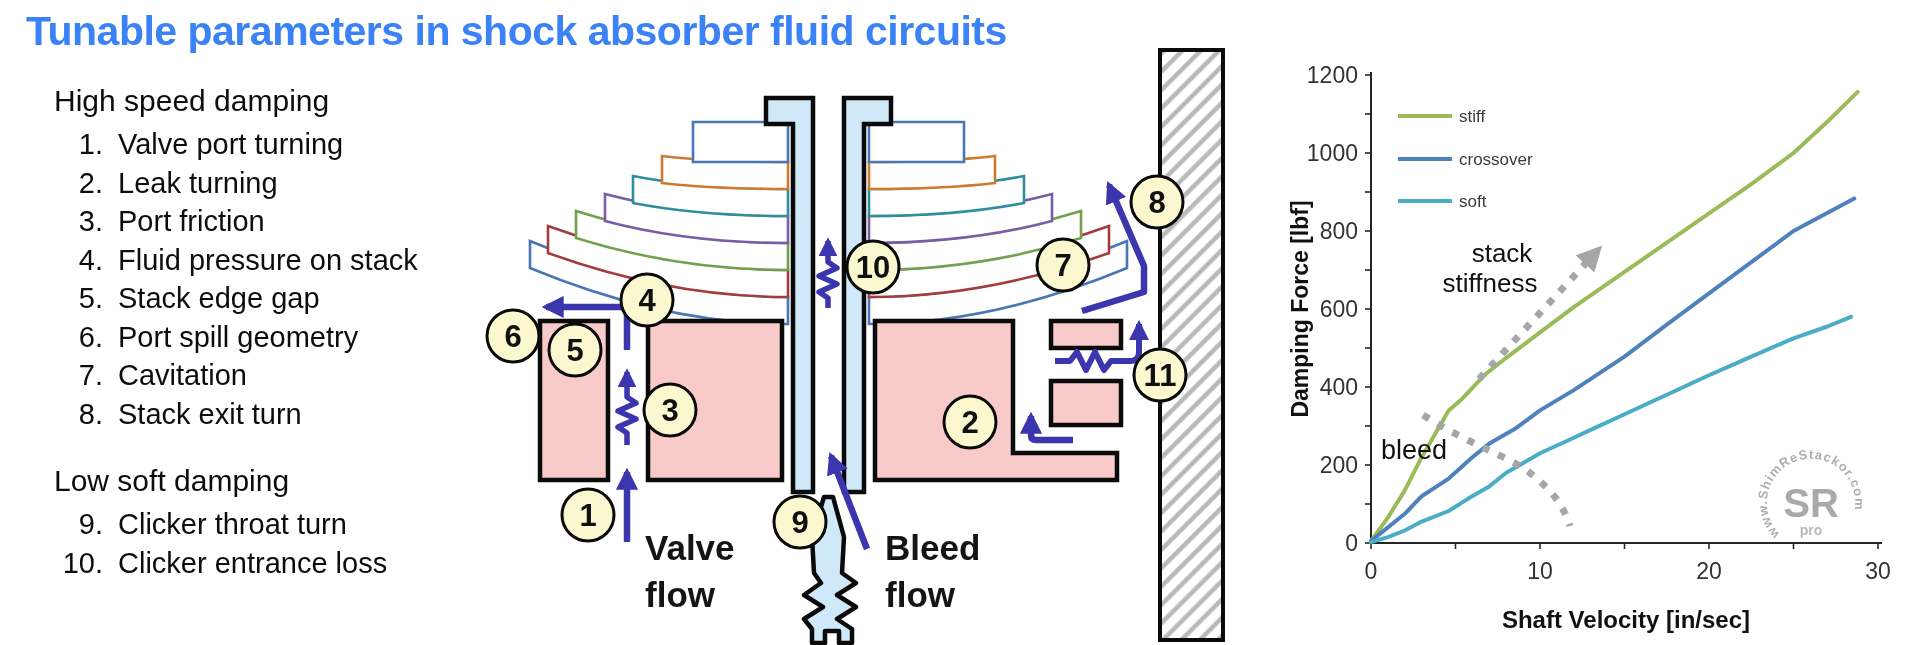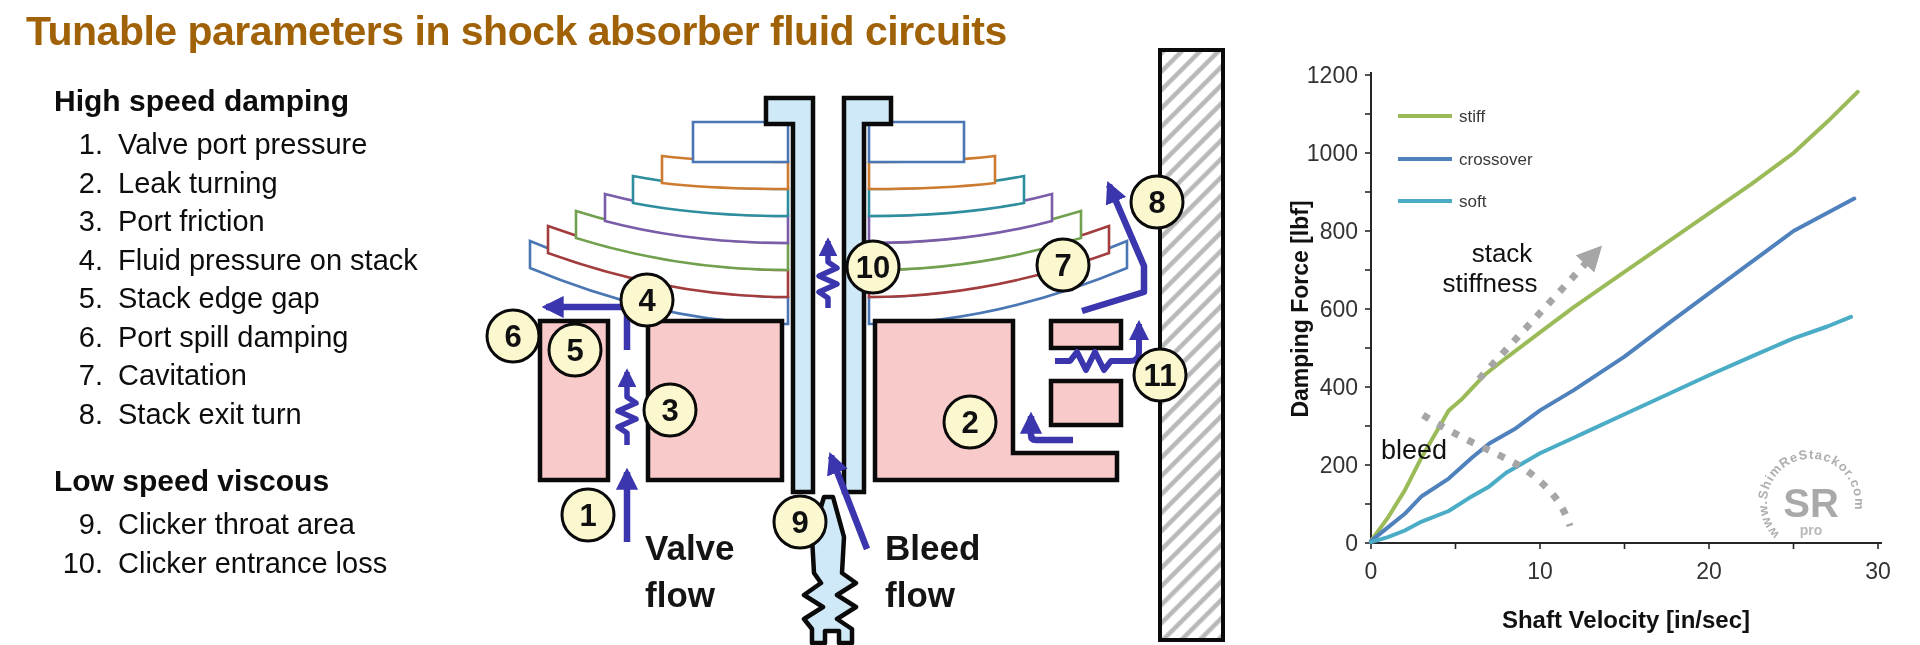"Tunable parameters in shock absorber" .title { color: #a16207 -> #3b82f6 }
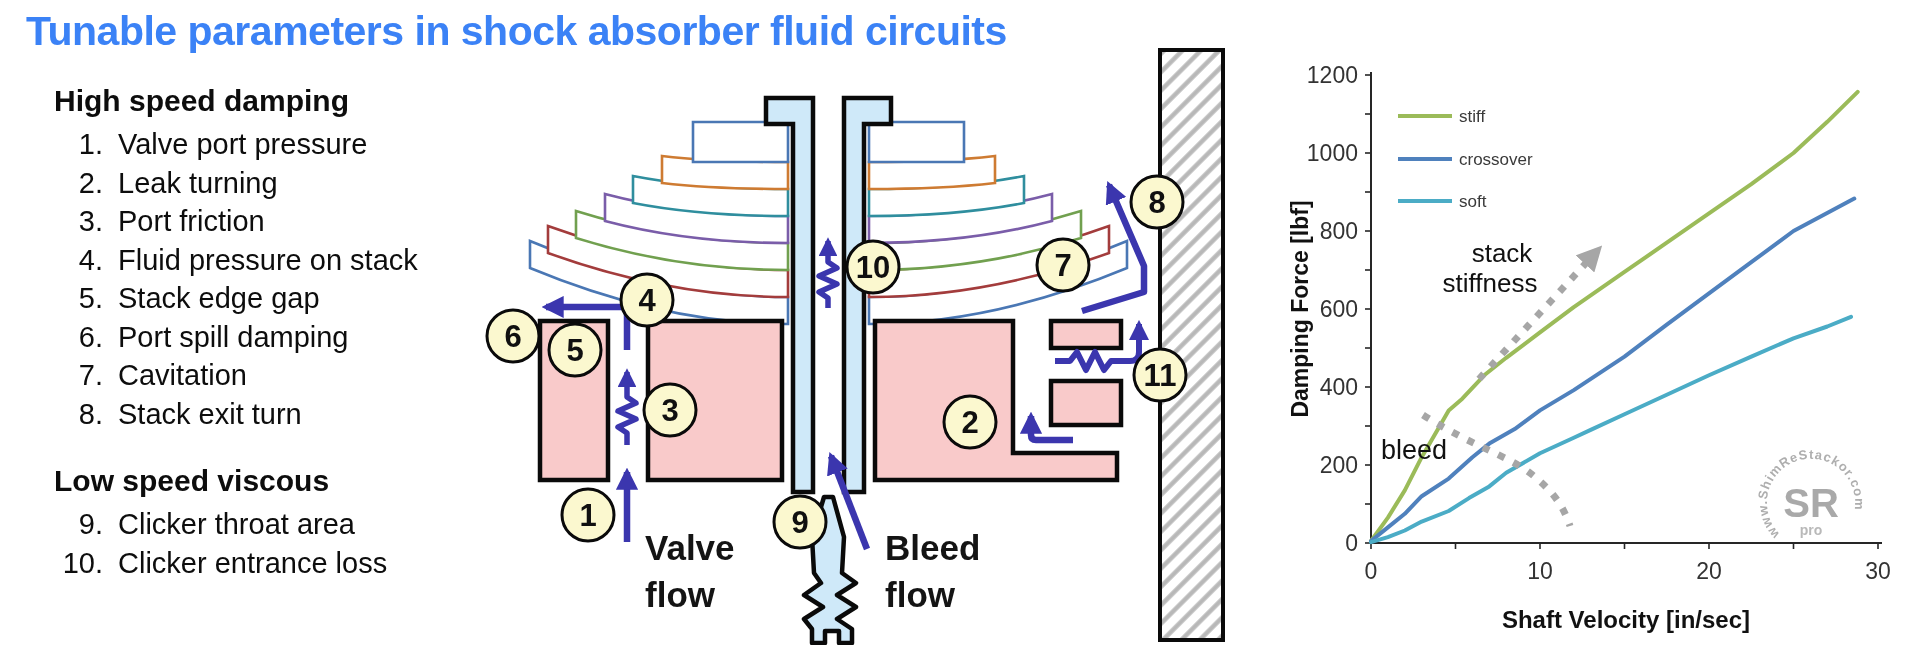"High speed damping" .lh { font-weight: bold -> normal }
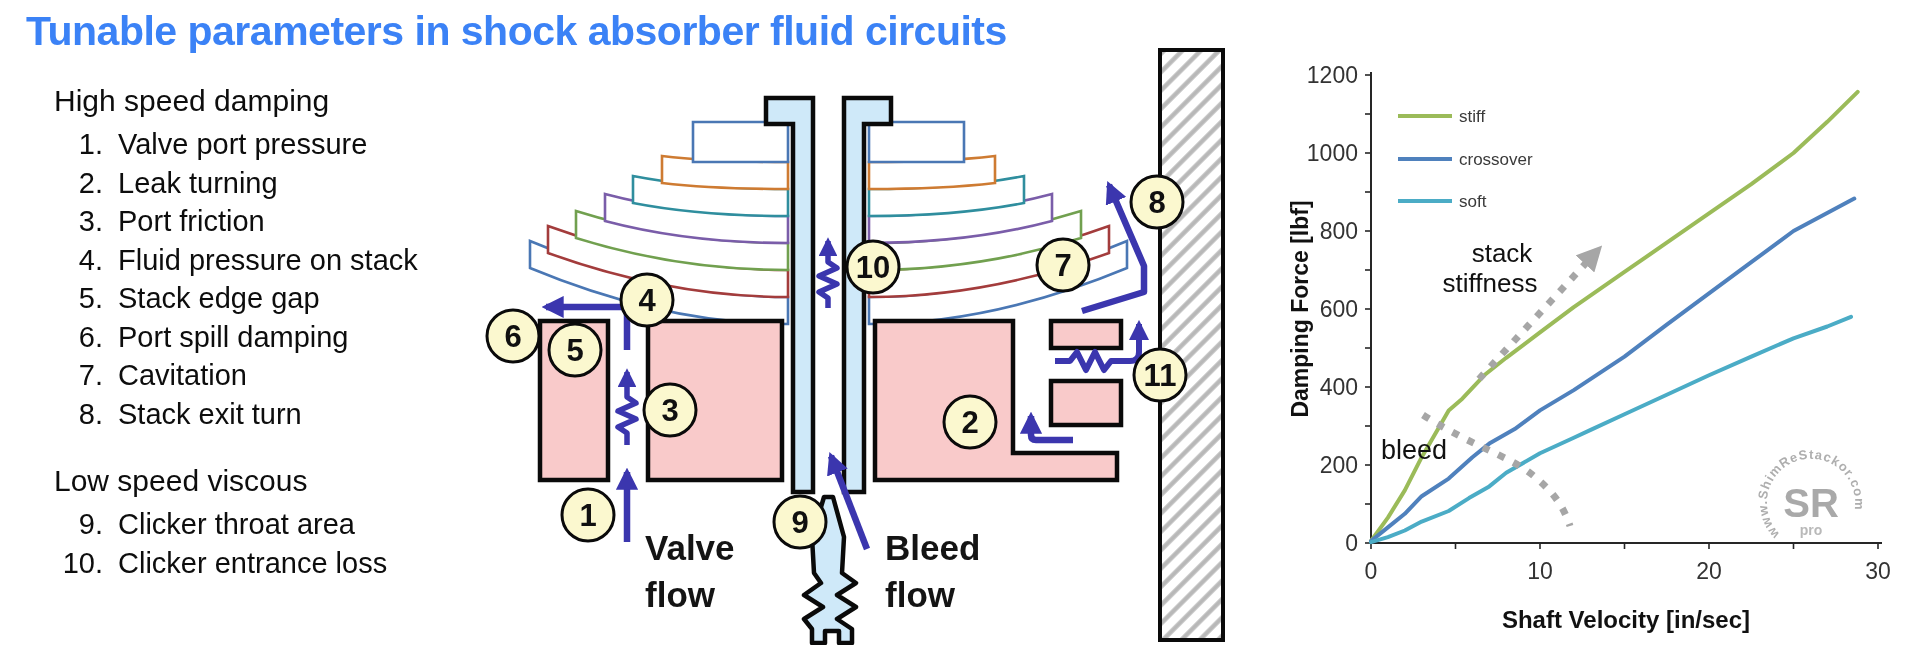"Valve port pressure" span { text: pressure -> turning }
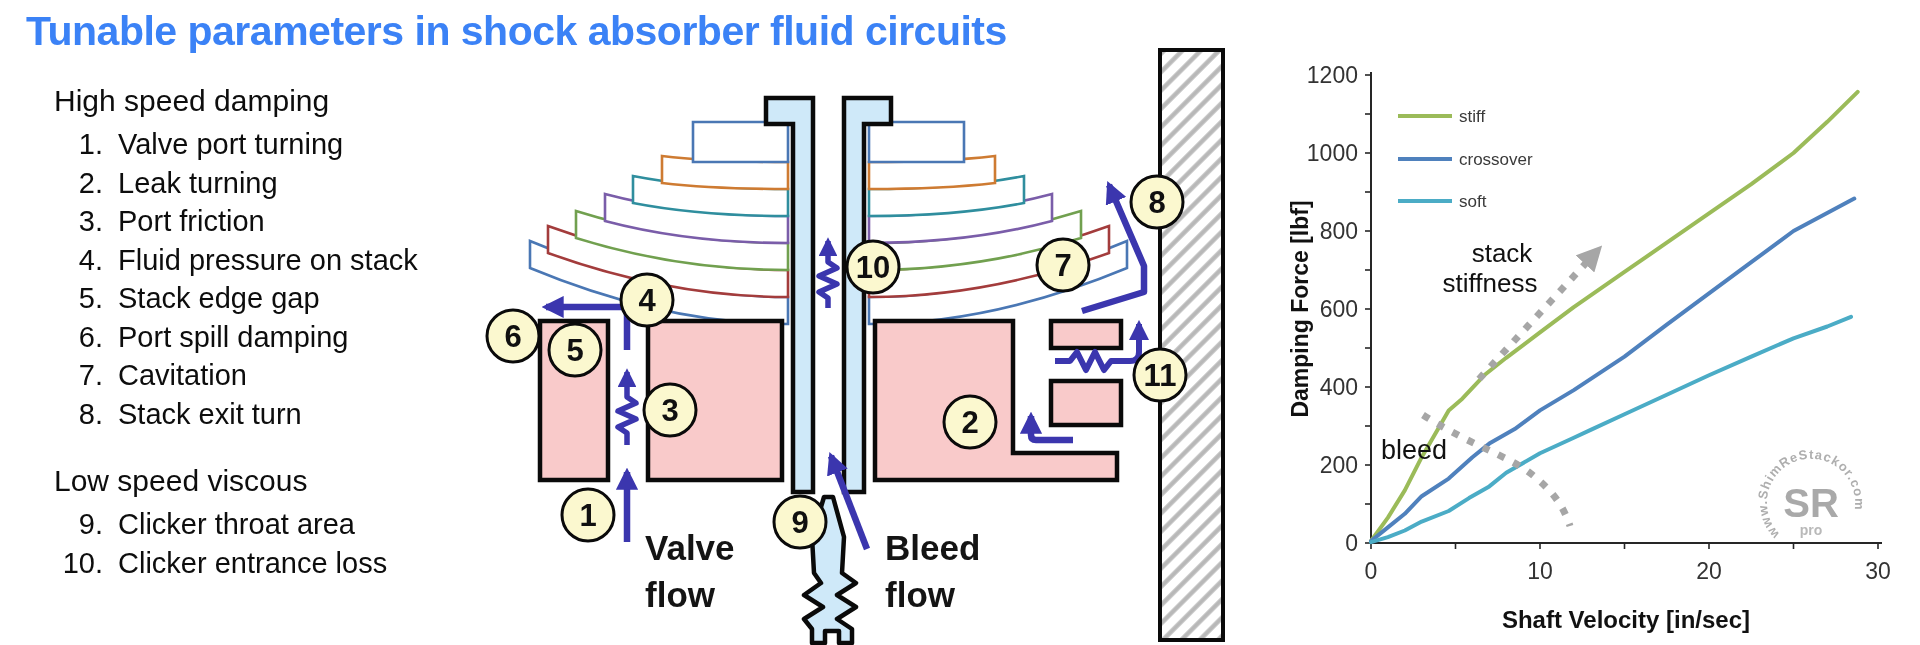"Port spill damping" span { text: damping -> geometry }
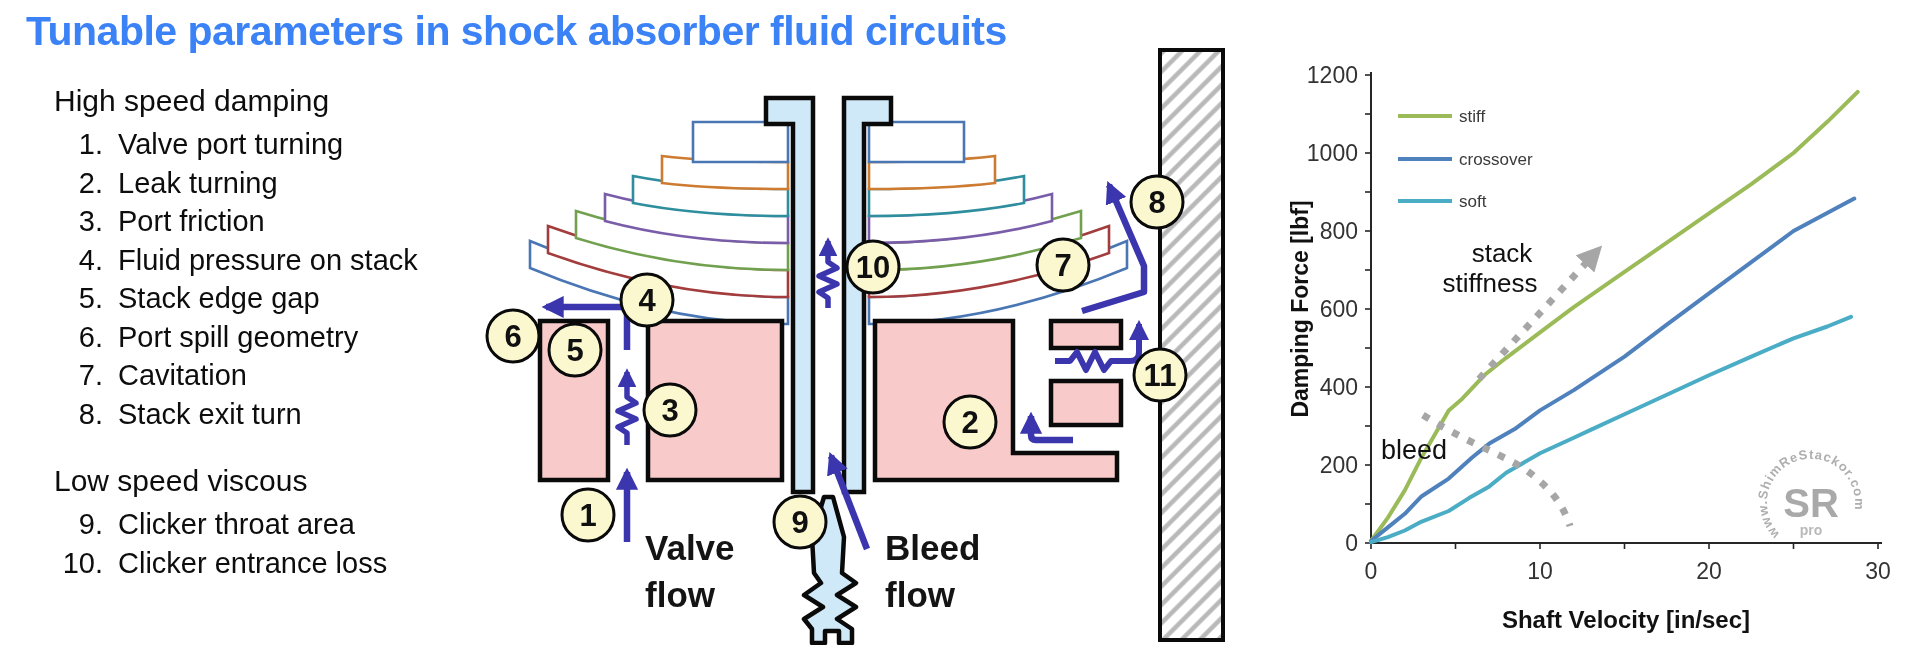"Low speed viscous" div.lh { text: speed viscous -> soft damping }
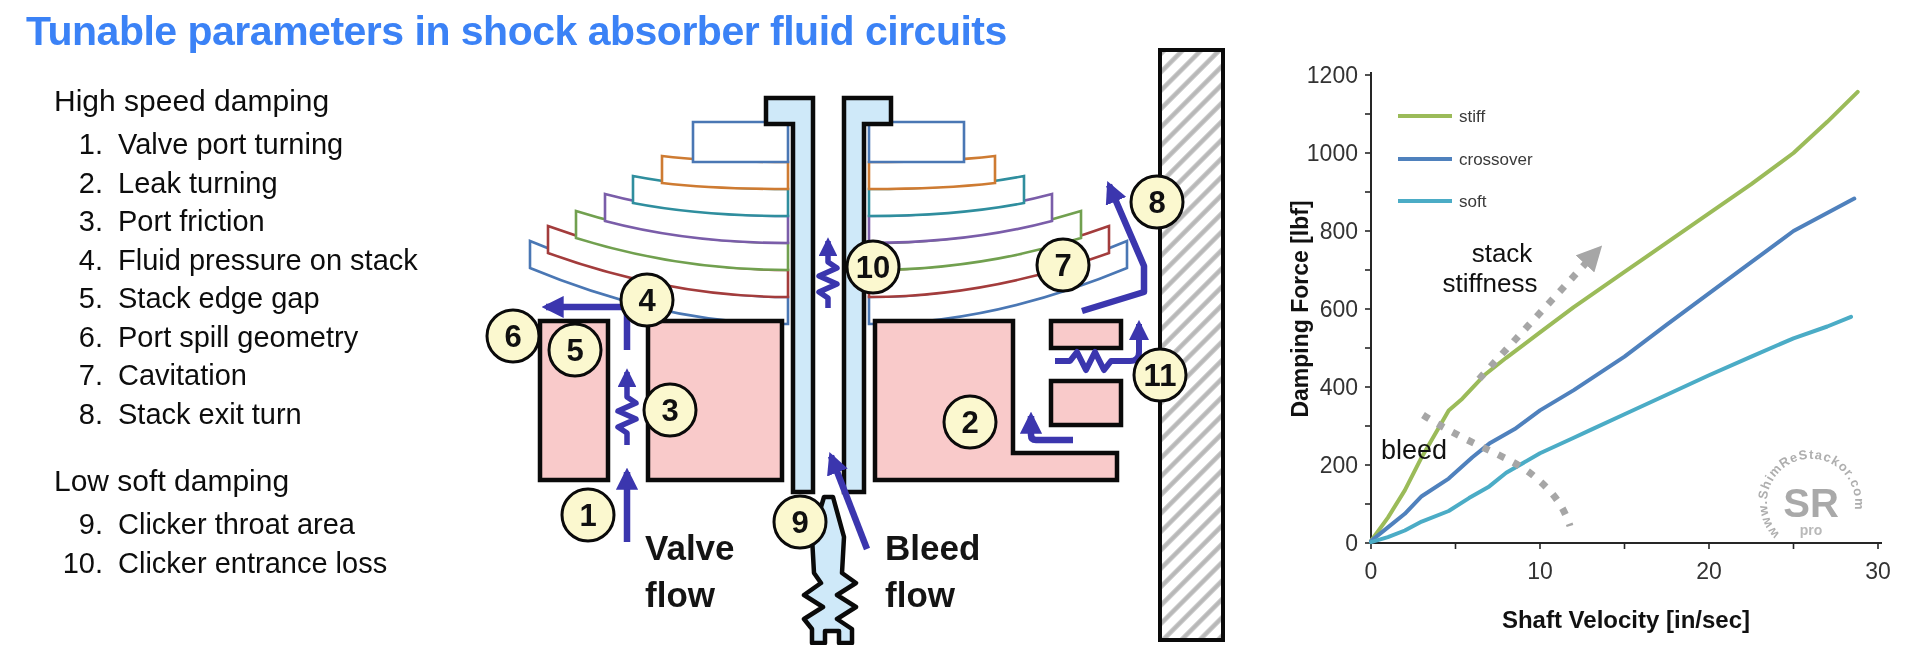"Clicker throat area" span { text: area -> turn }
